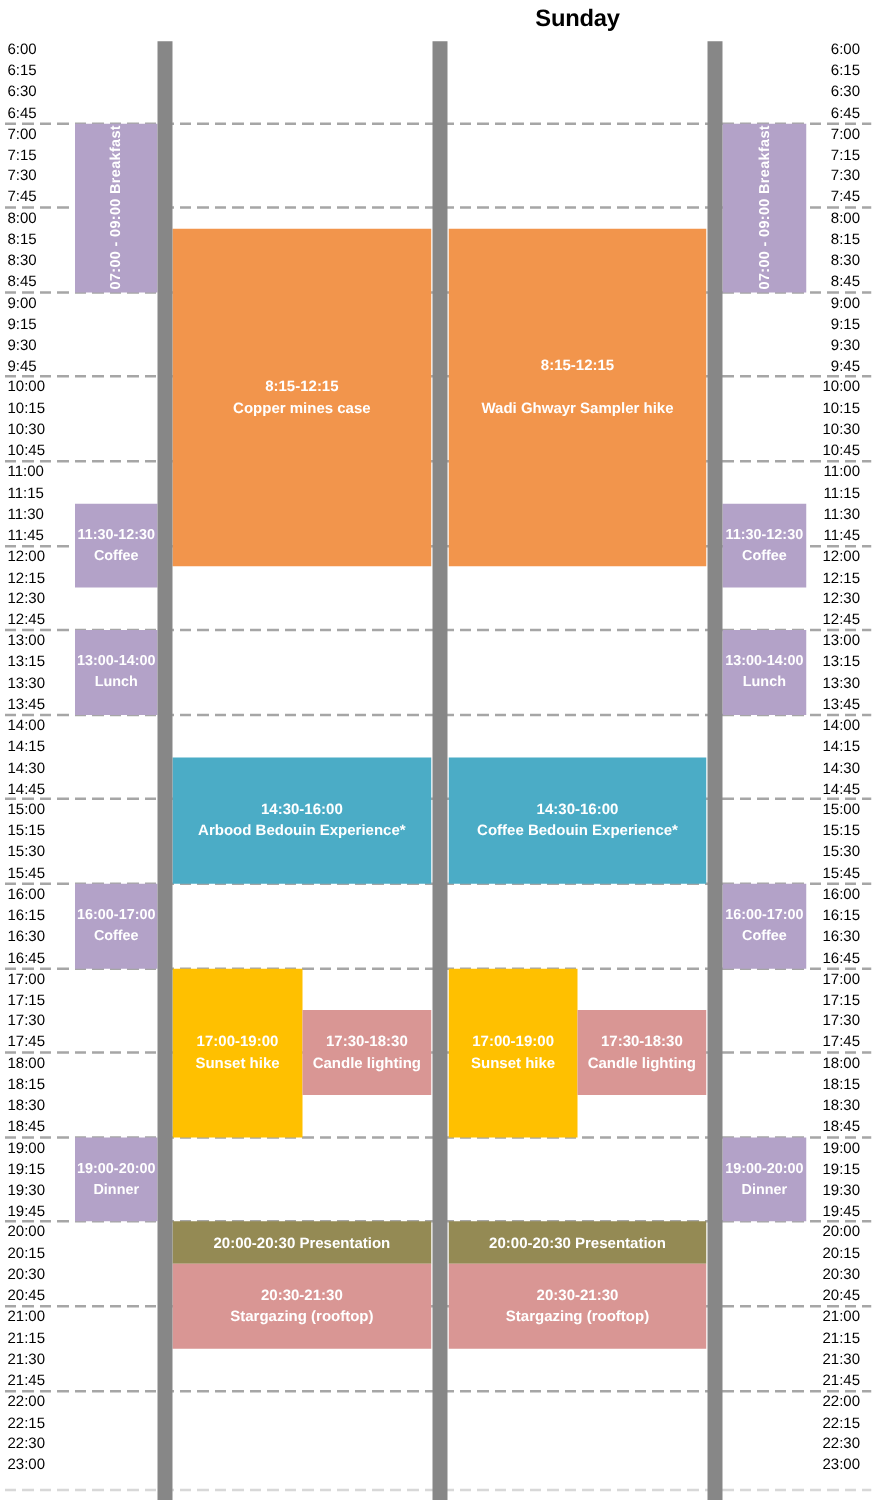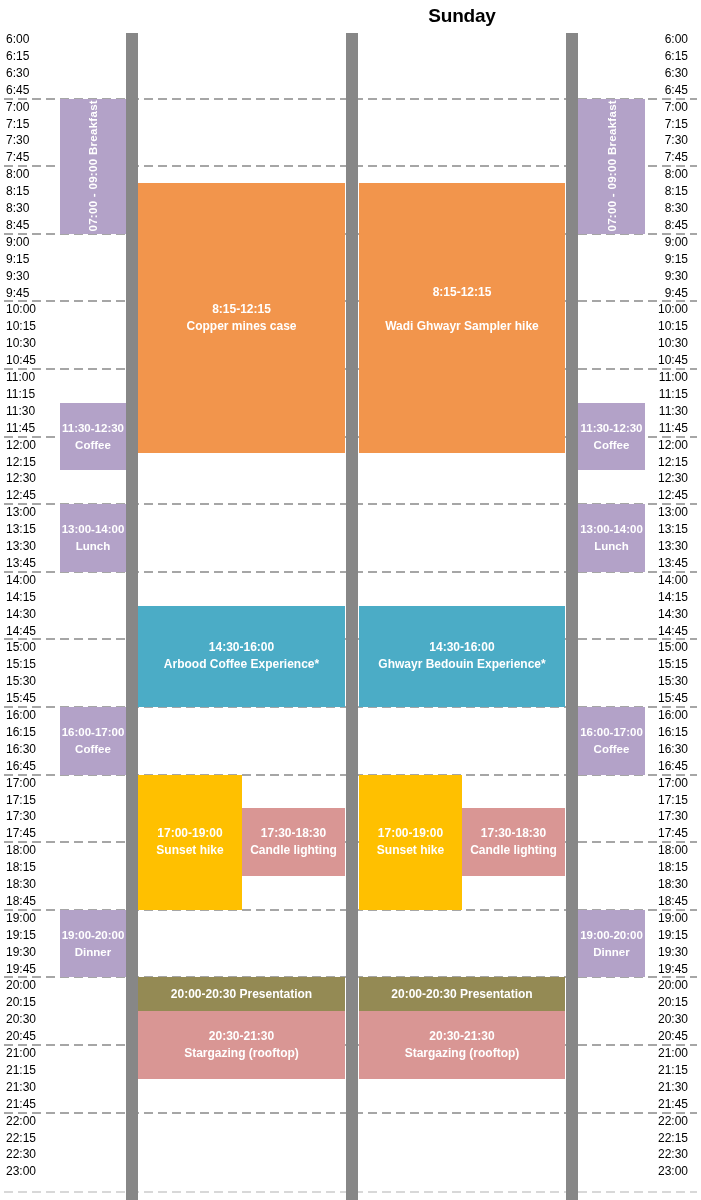"Arbood Coffee Experience*" div.ln { text: Coffee -> Bedouin }
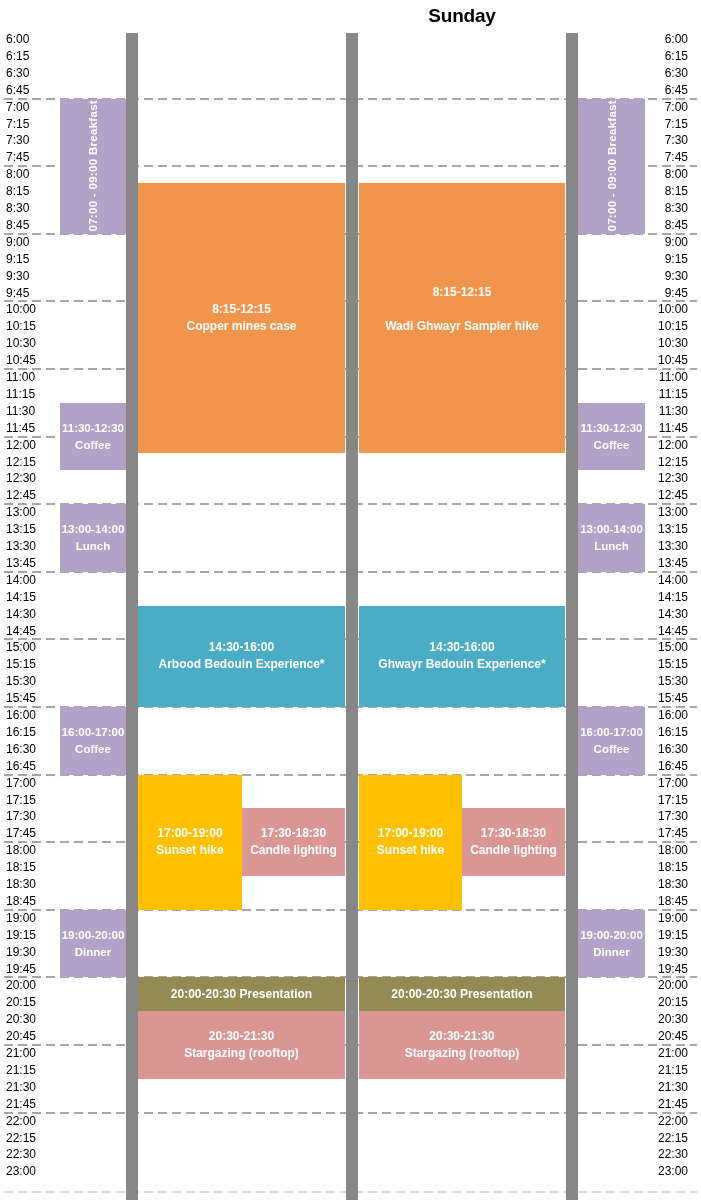"Ghwayr Bedouin Experience*" div.ln { text: Ghwayr -> Coffee }
